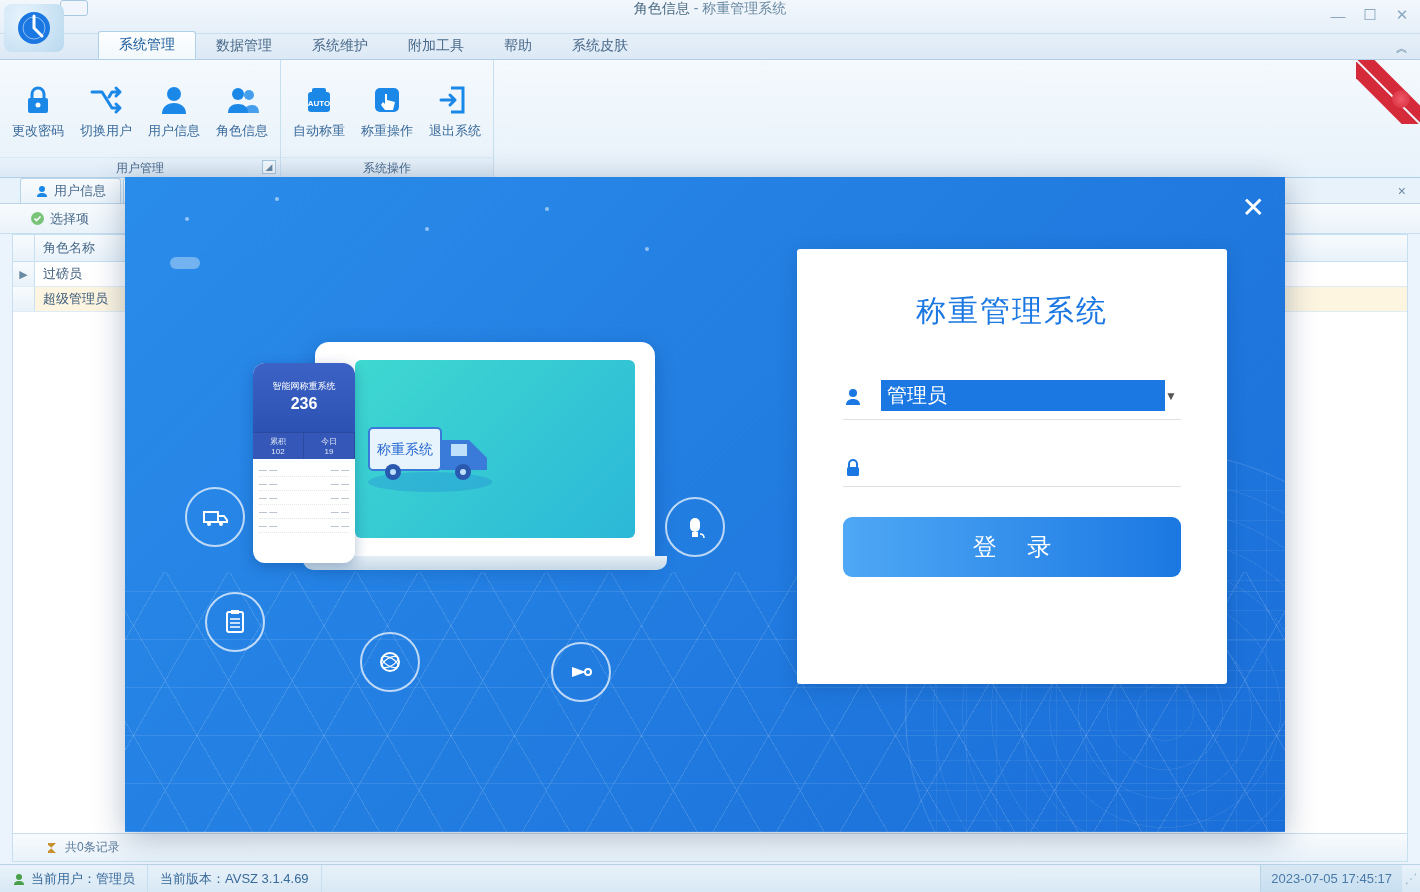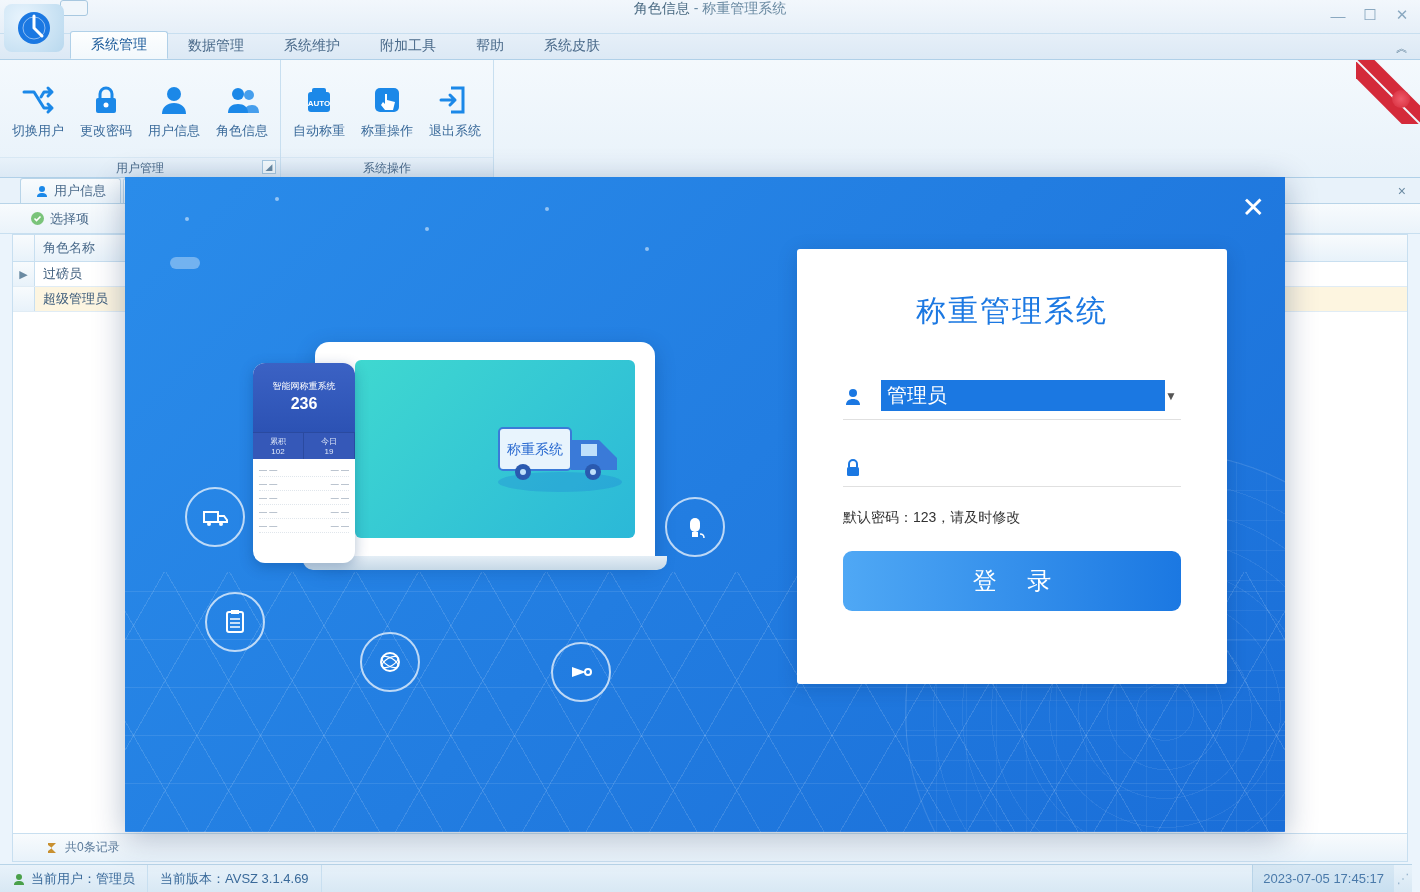"系统管理" .ribbon-tabs .tab.active { margin-left: none -> 28px }
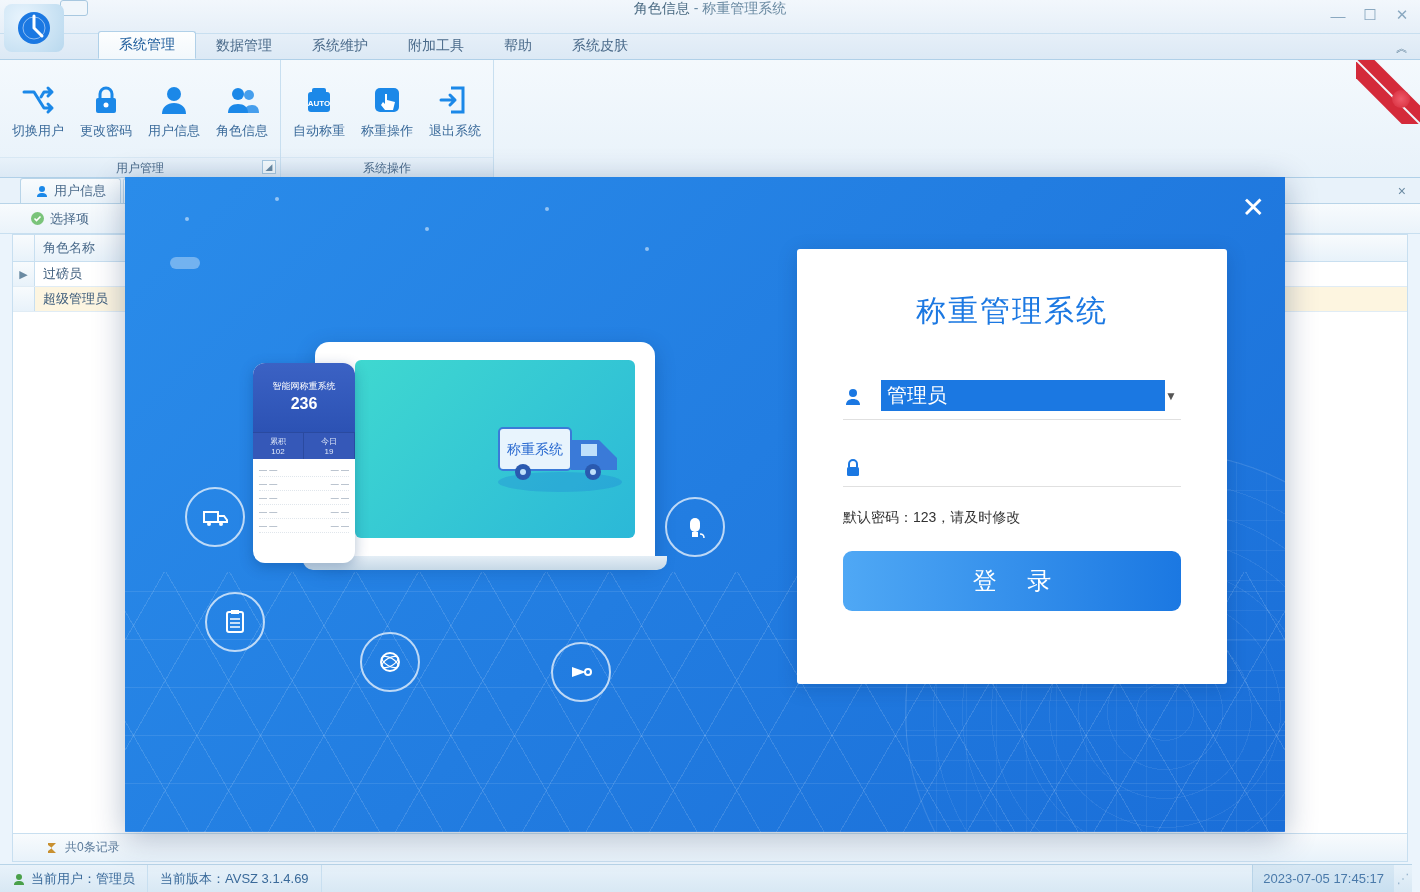"切换用户" div.ribbon-btn { order: before "更改密码" -> after "更改密码" }
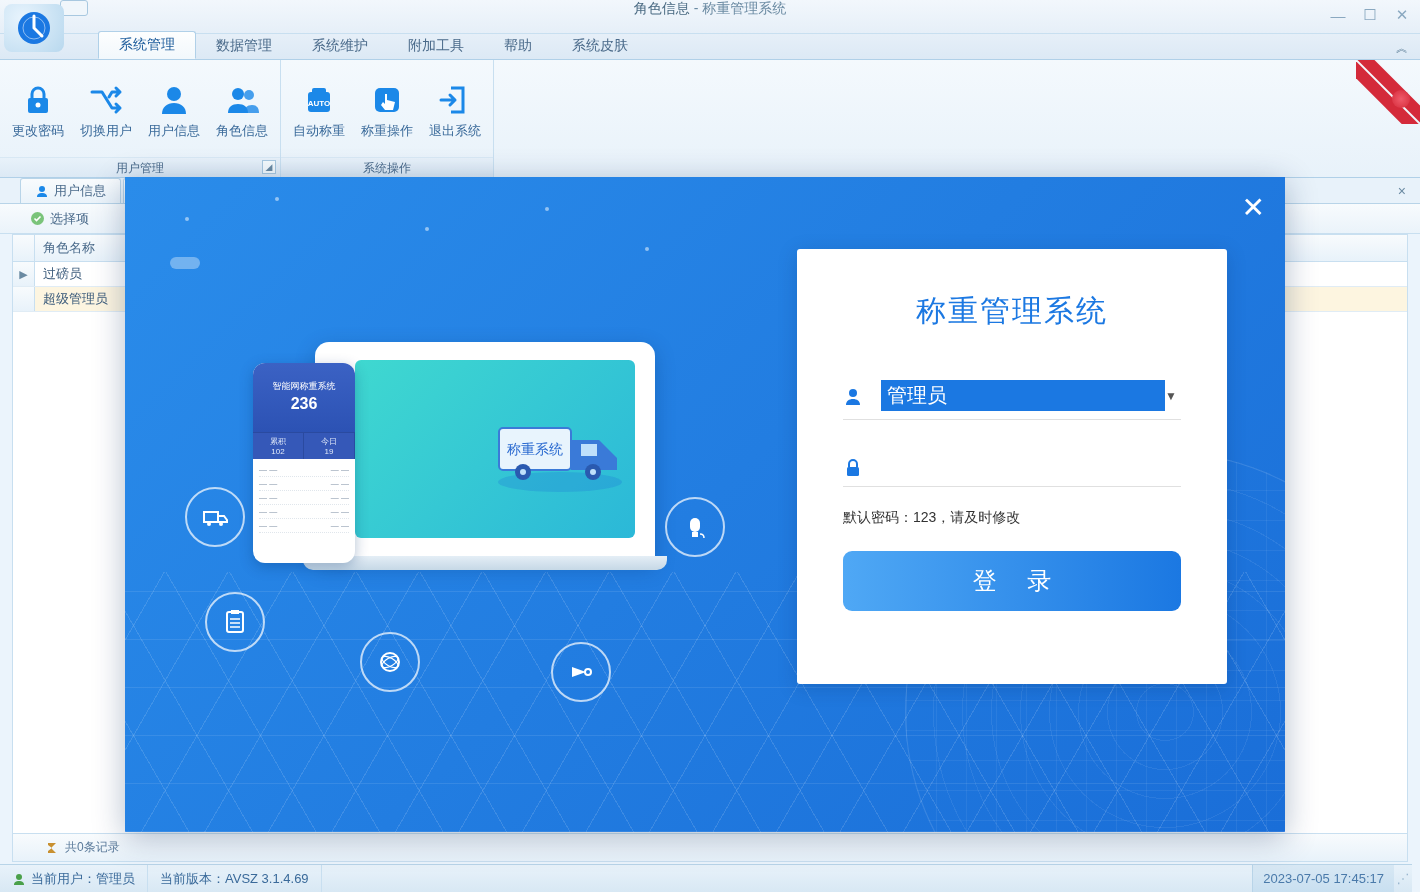"称重系统" .login-left .laptop .screen { justify-content: flex-end -> flex-start }
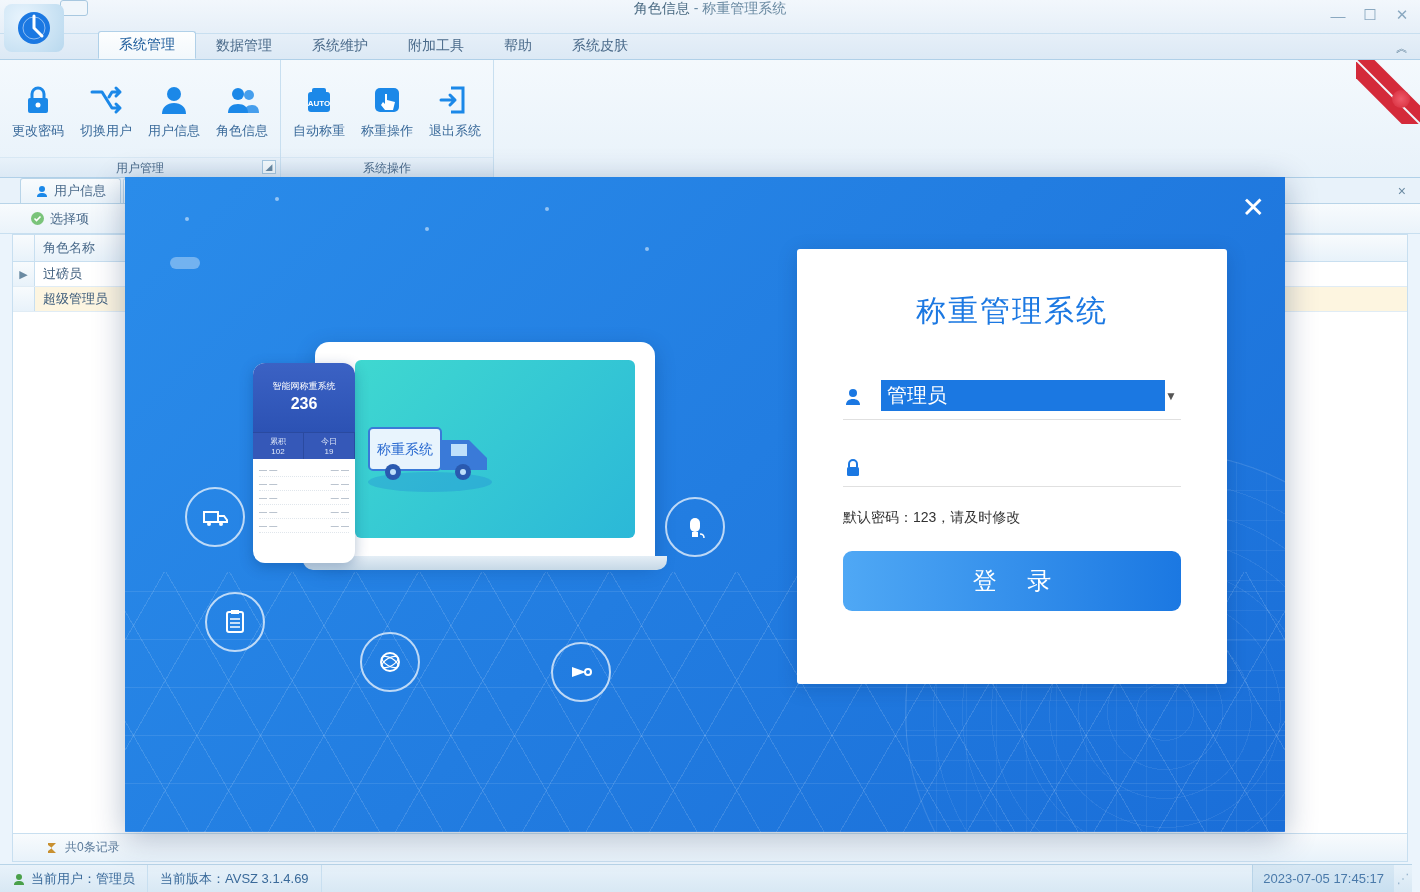"默认密码：123，请及时修改" div.hint { html: <div>默认密码：123，请及时修改</div> -> none }
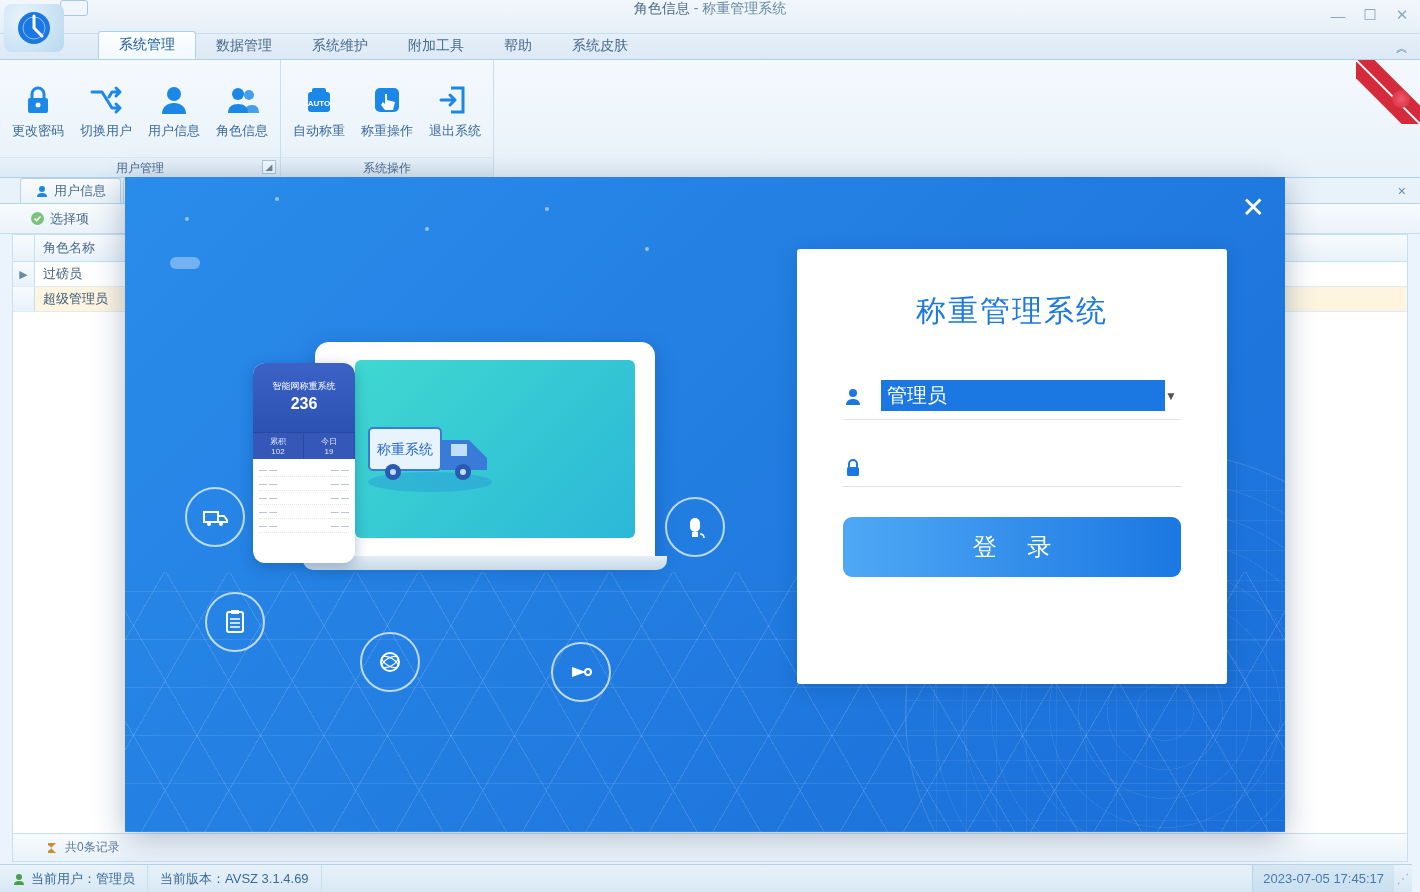"当前用户：" .statusbar { right: 8px -> 0 }
